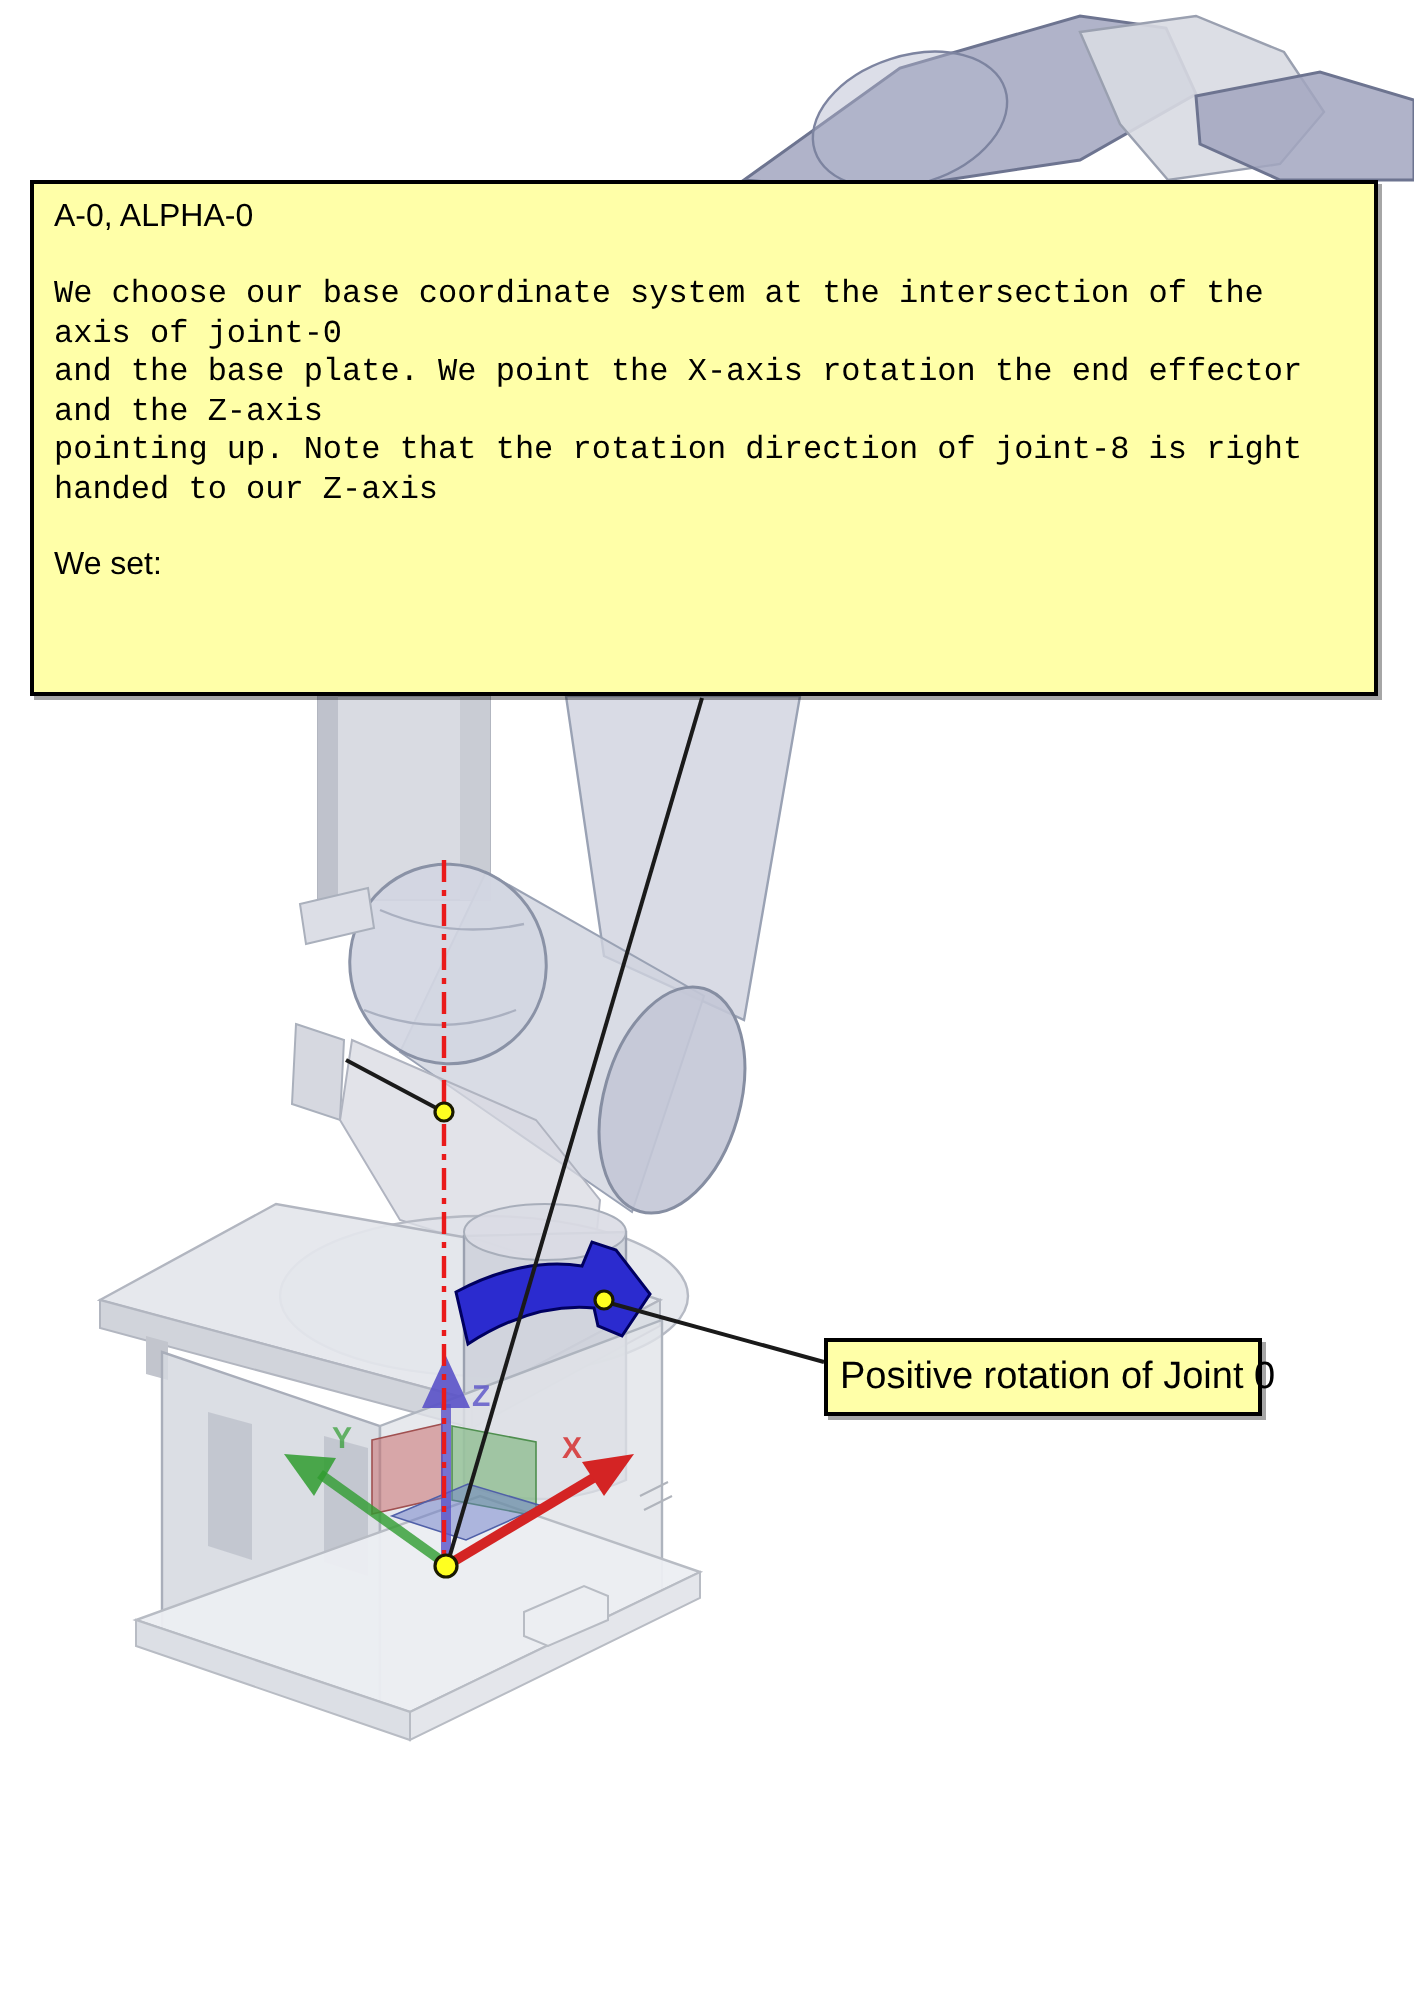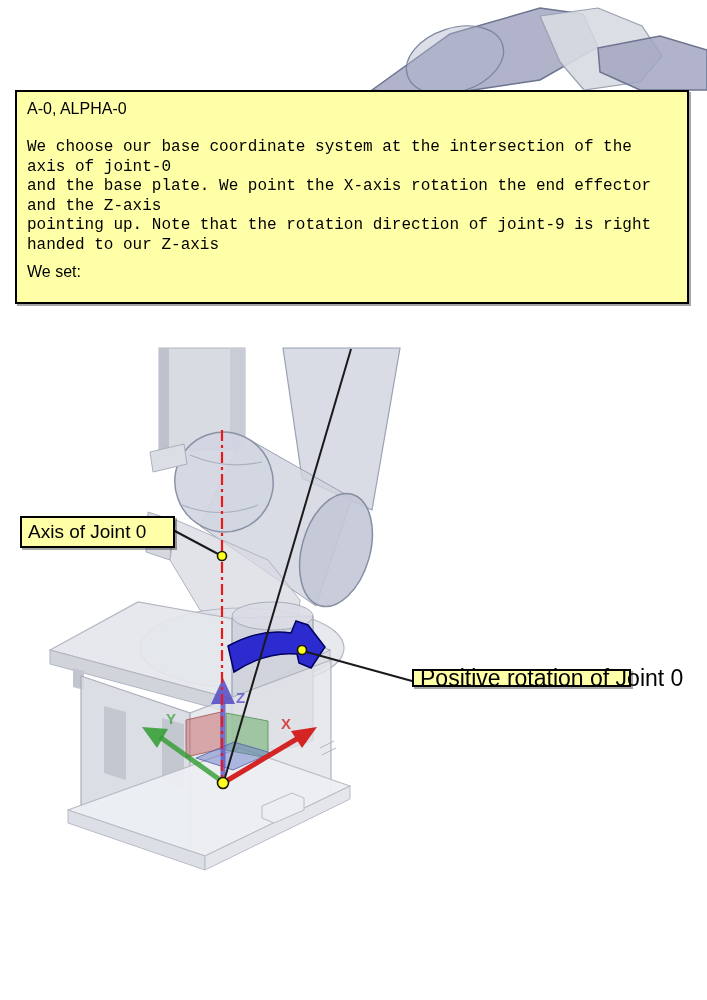"A-0, ALPHA-0" #info-box { height: 214px -> 258px }
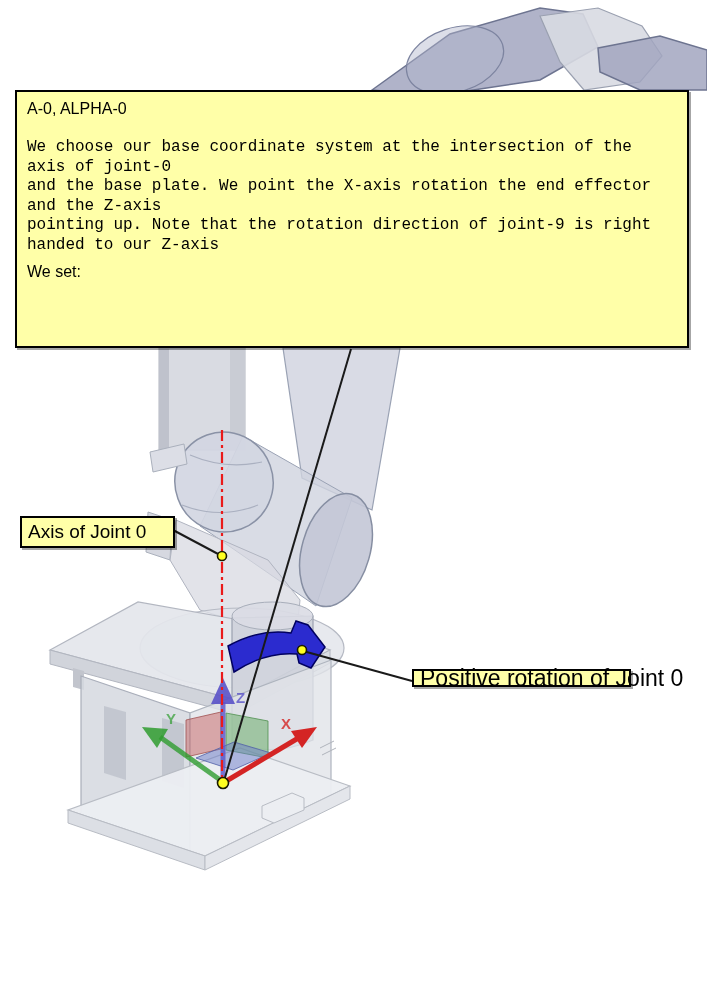"pointing up. Note that the" span.line { text: joint-9 -> joint-8 }
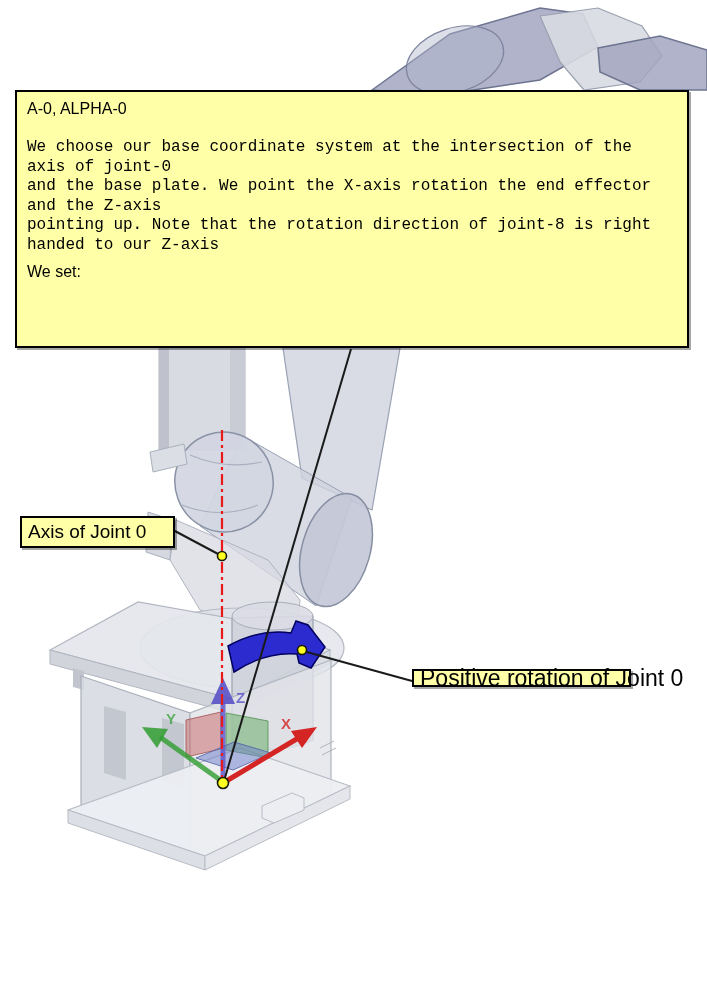"We set:" #info-box .weset { margin-top: 7px -> 18px }
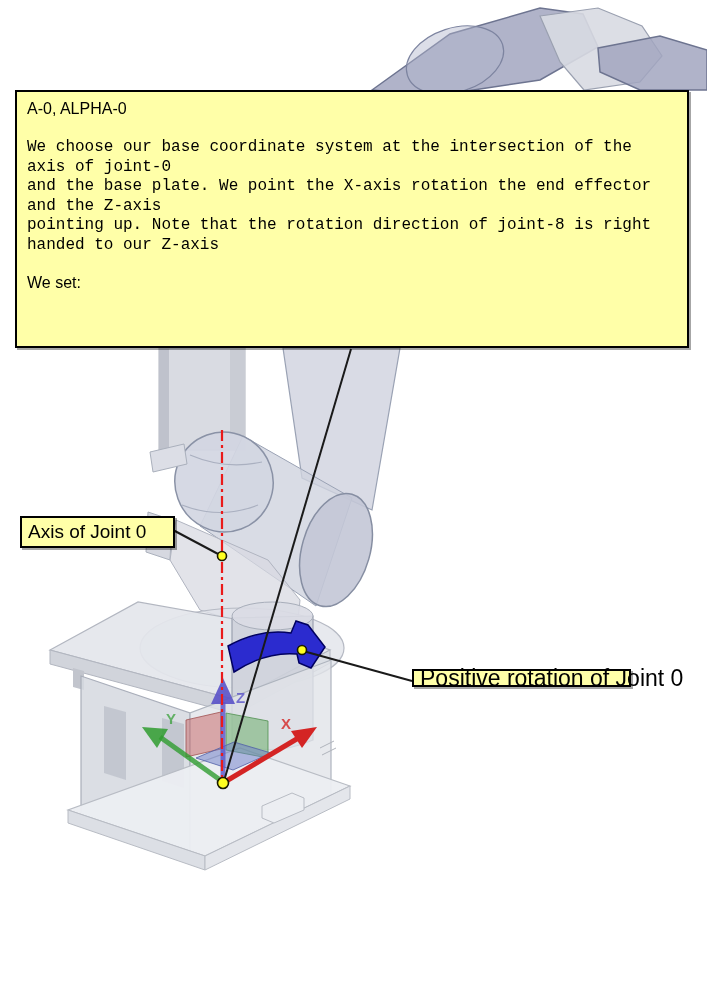"Axis of Joint 0" div.callout { html: <div> <span>Axis of Joint 0</span> </div> -> none }
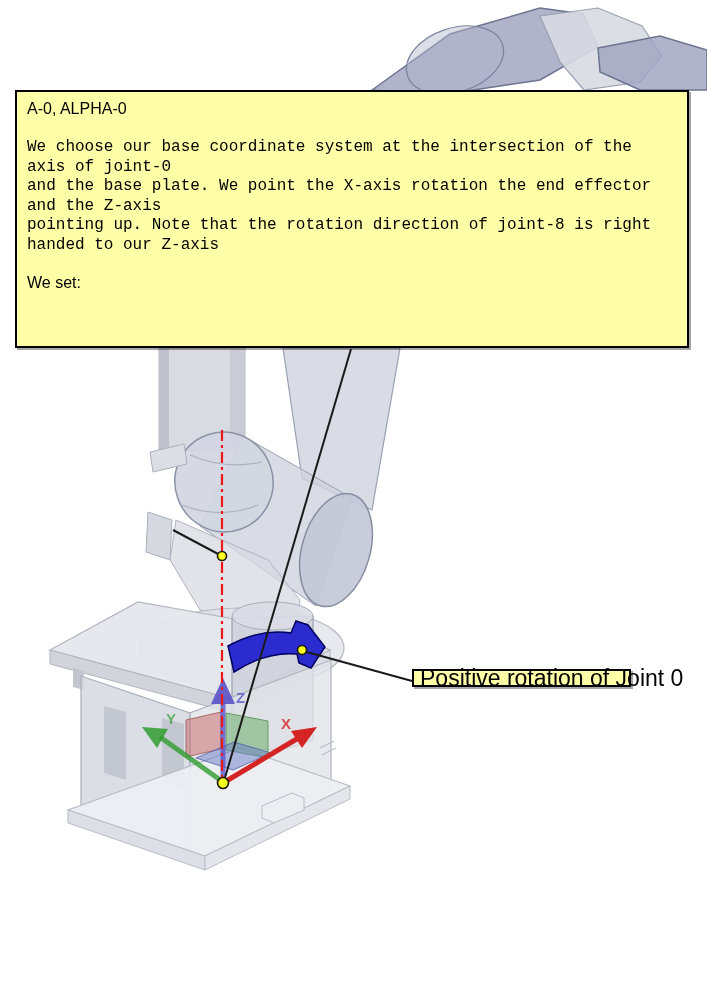"Positive rotation of Joint 0" #rotation-callout { font-size: 23px -> 19px; height: 18px -> 39px }
